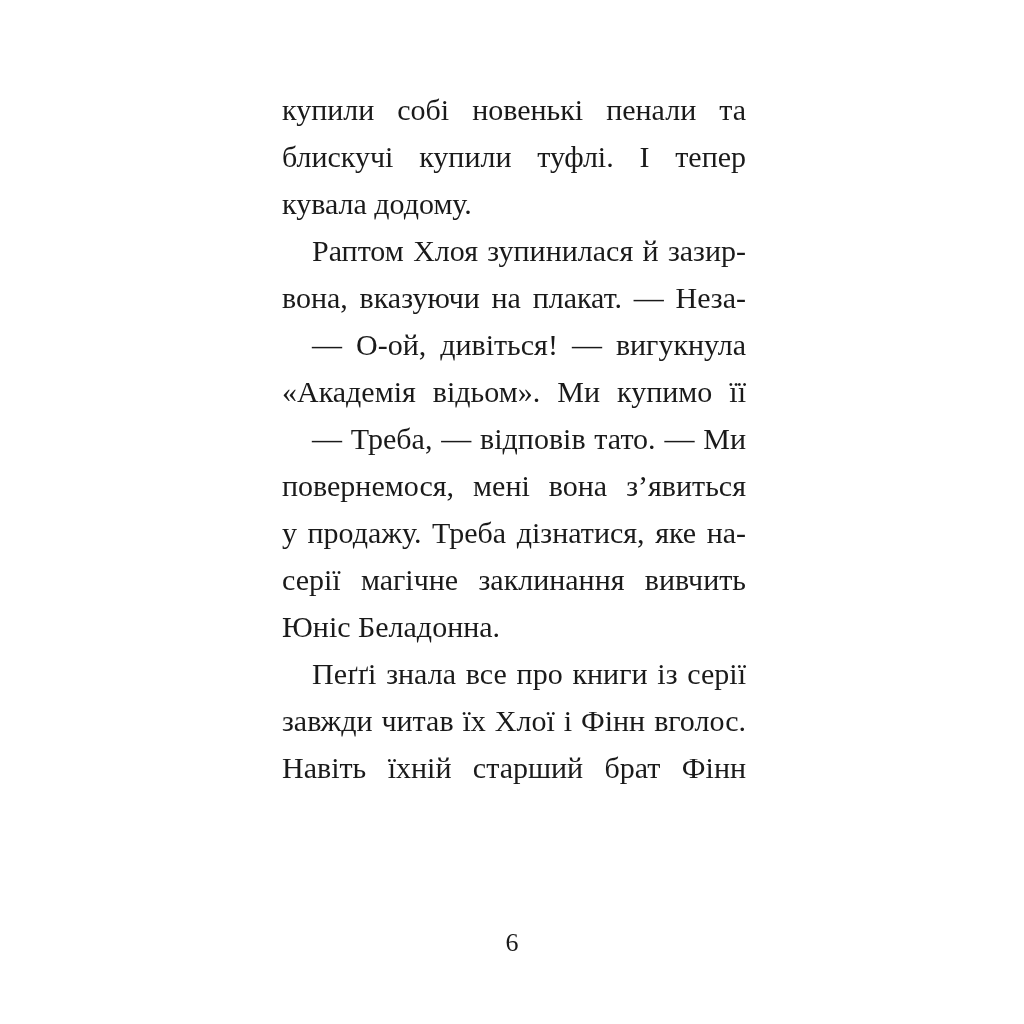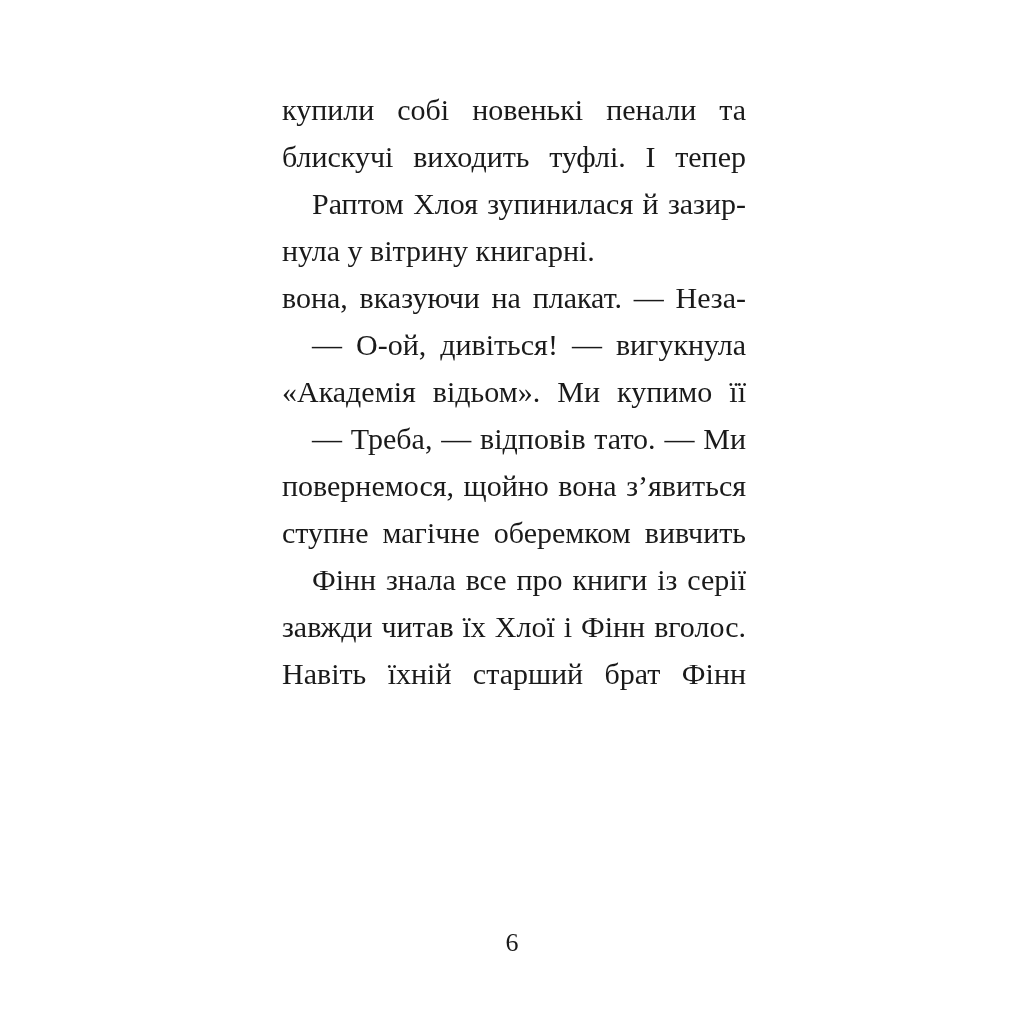"блискучі виходить туфлі. І тепер" span.line { text: виходить -> купили }
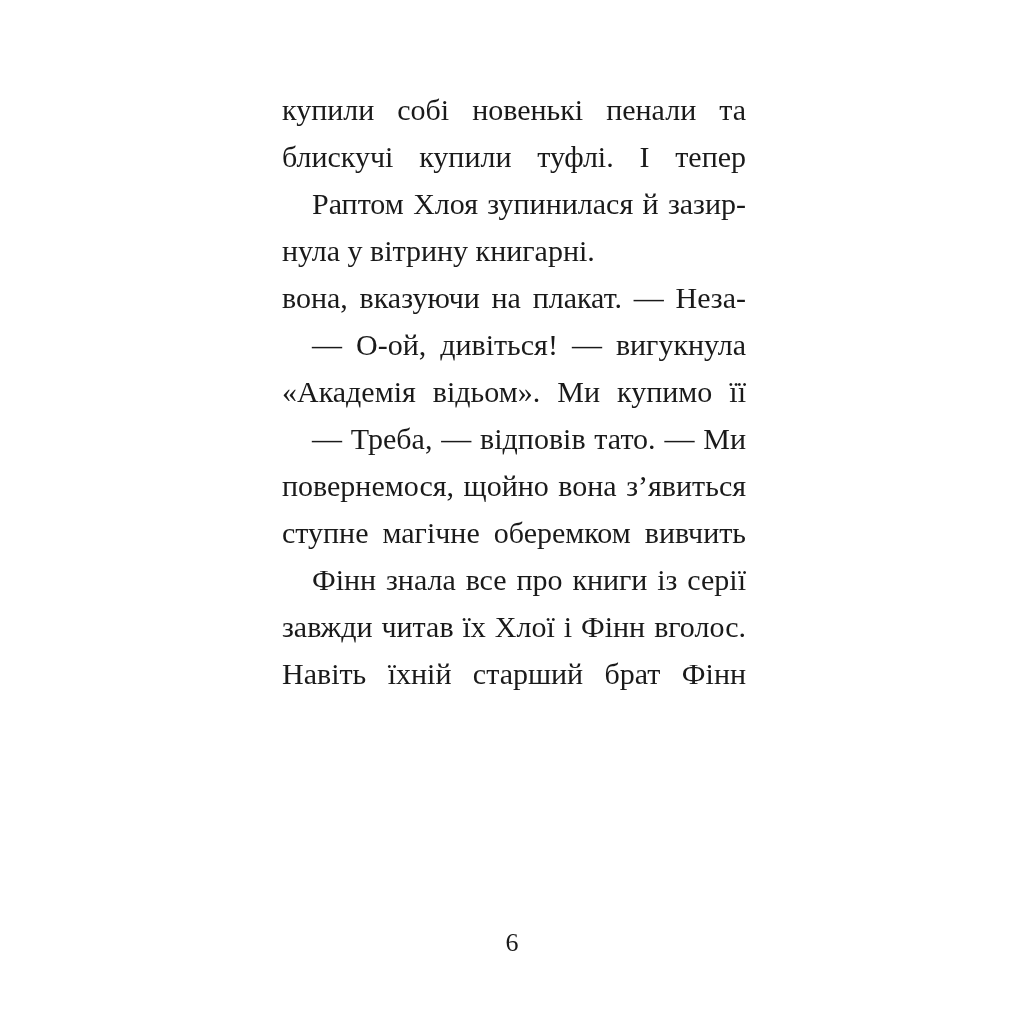"кувала додому." span.line { html: none -> <span>кувала додому.</span> }
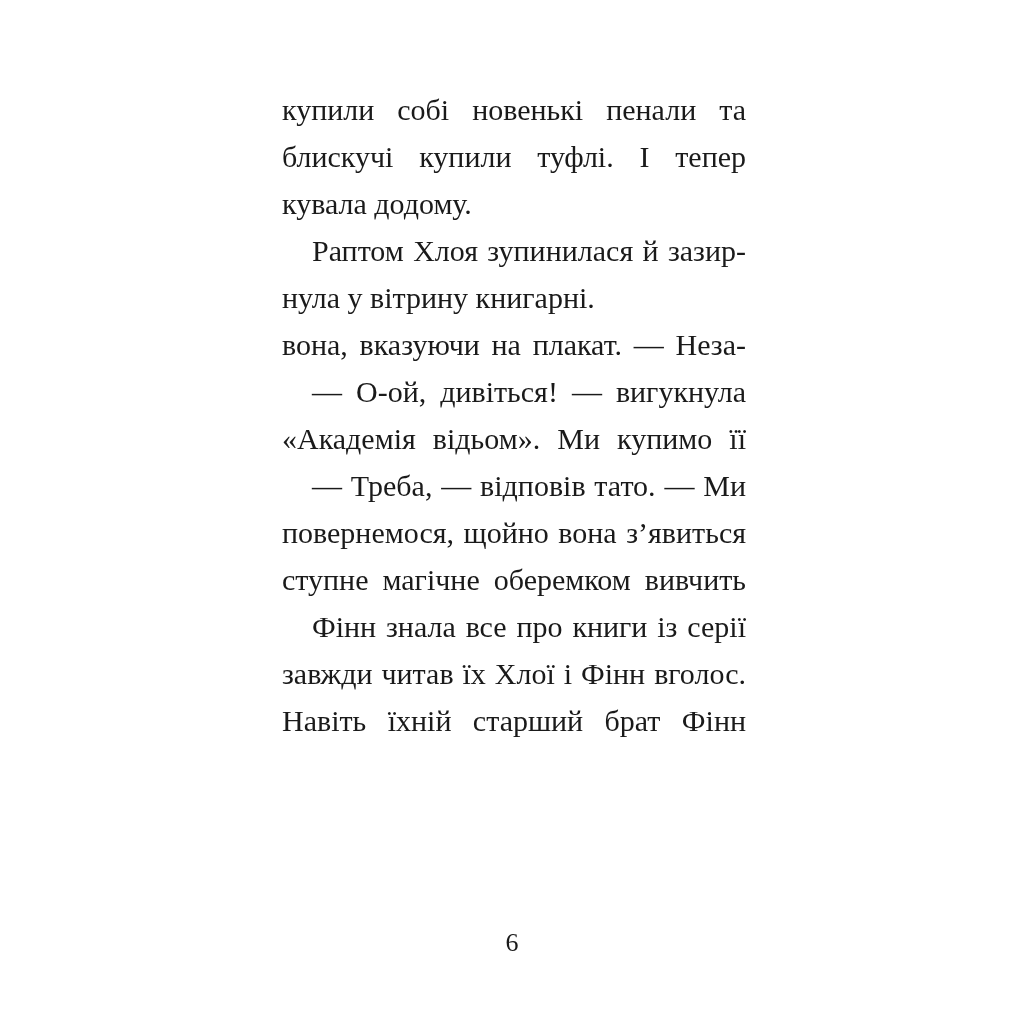"нула у вітрину книгарні." span.line { html: <span>нула у вітрину книгарні.</span> -> none }
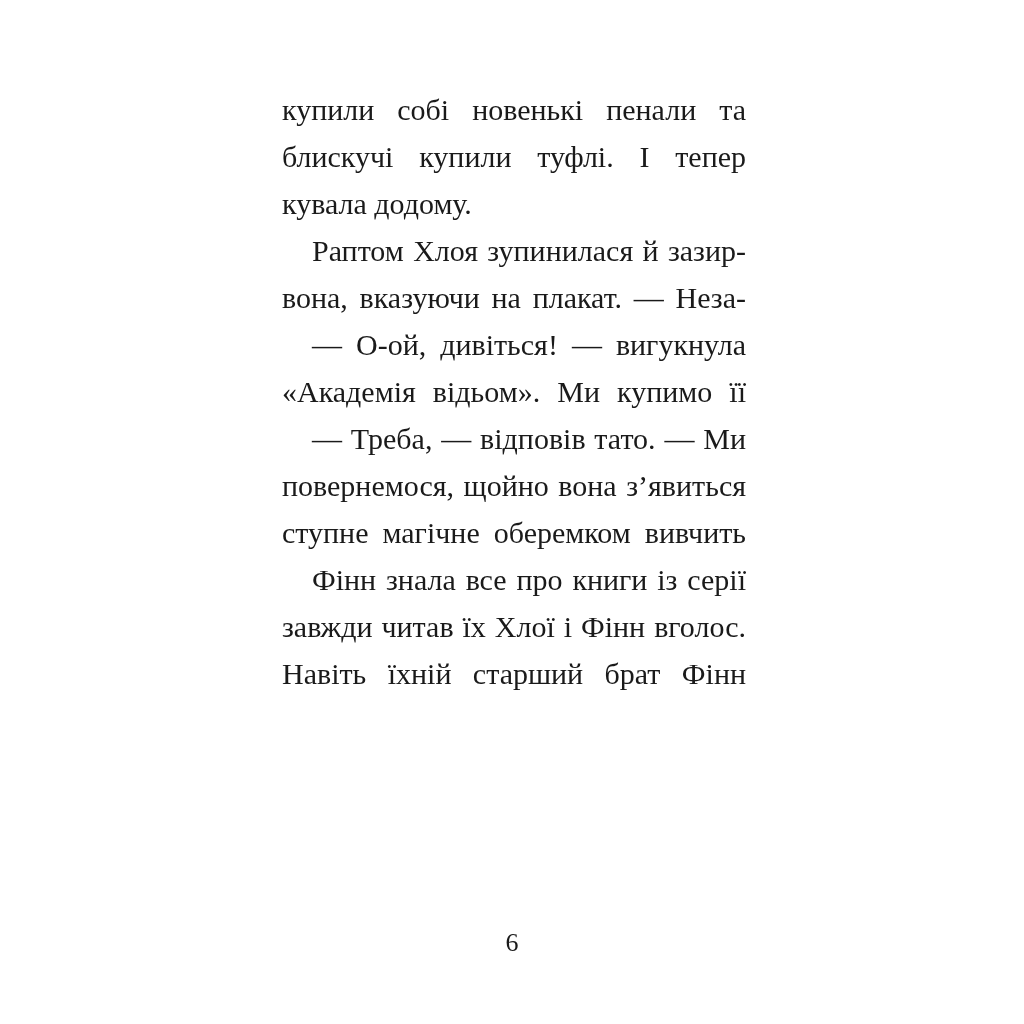"повернемося, щойно вона з’явиться" span.line { text: щойно -> мені }
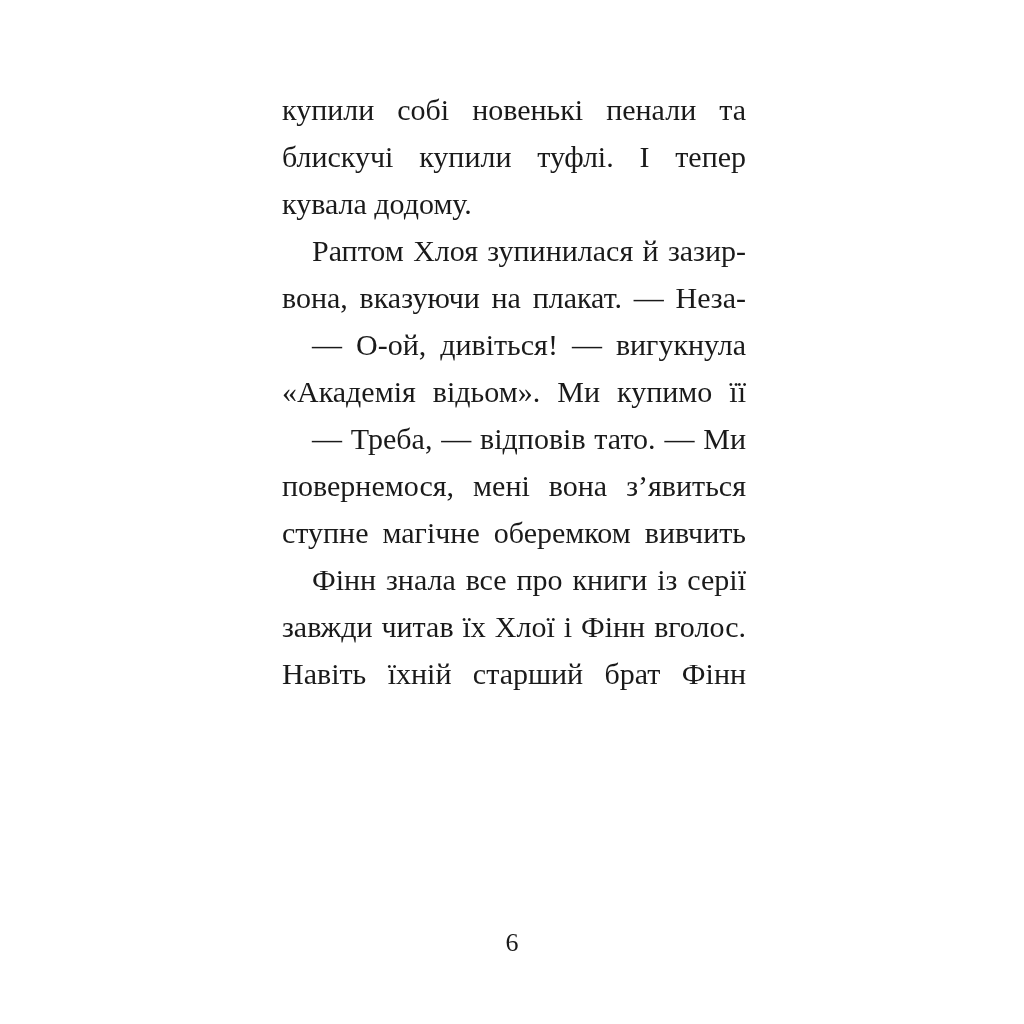"у продажу. Треба дізнатися, яке" span.line { html: none -> <span>у продажу. Треба дізнатися, яке на-</span> }
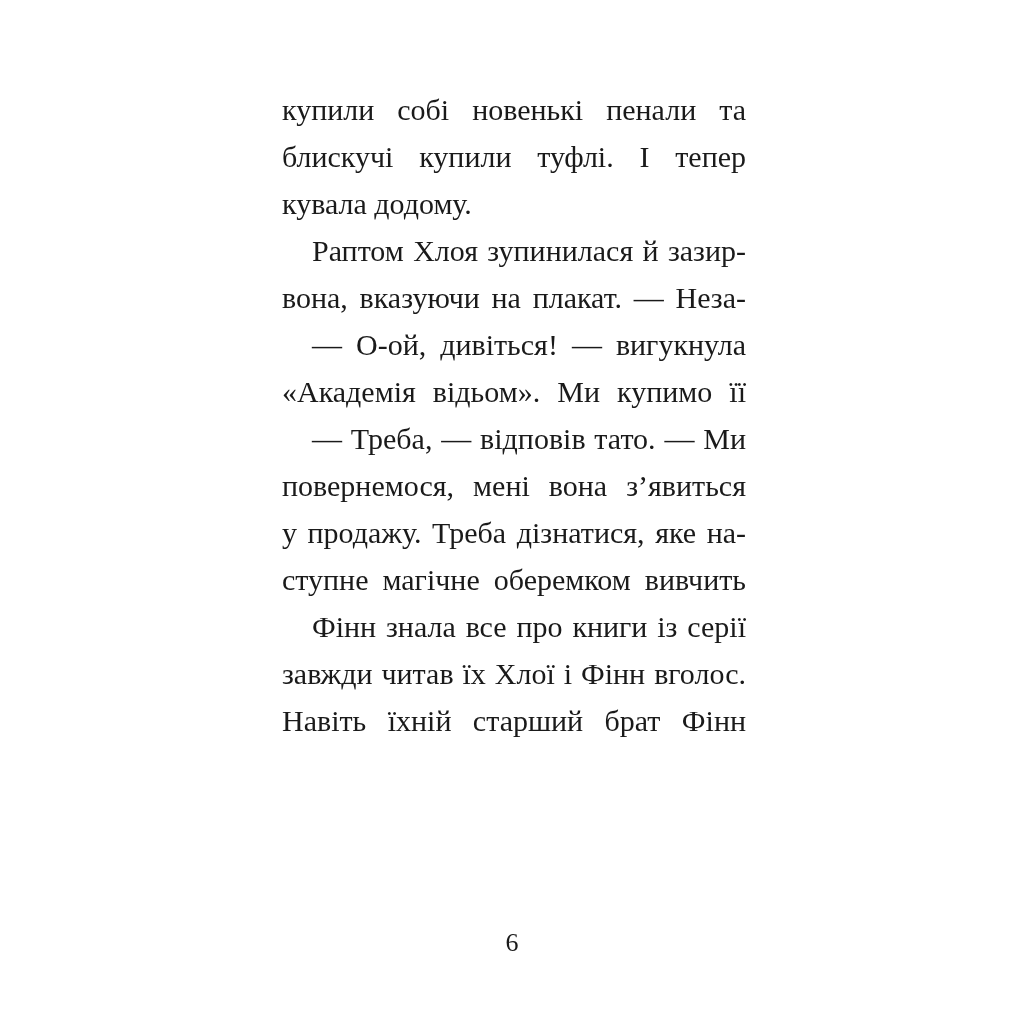"ступне магічне оберемком вивчить" span.line { text: ступне магічне оберемком -> серії магічне заклинання }
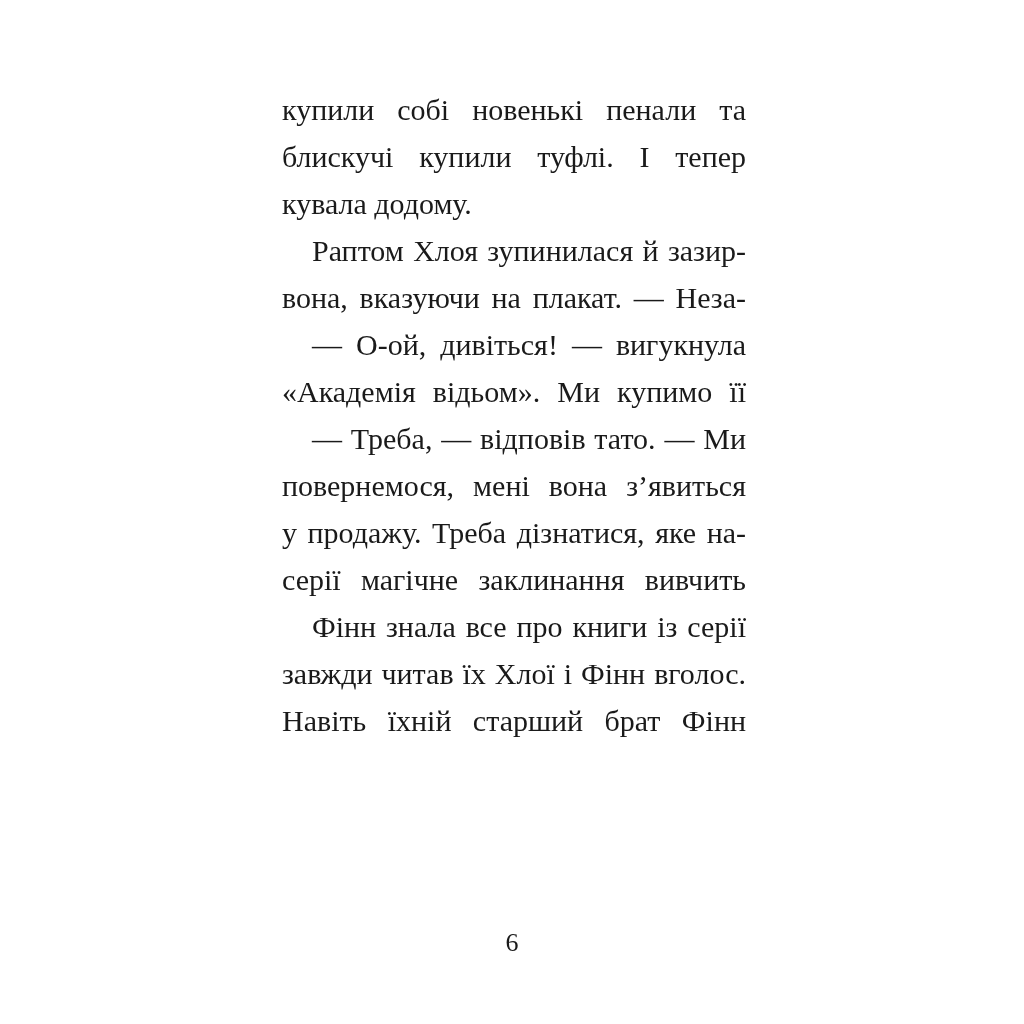"Юніс Беладонна." span.line { html: none -> <span>Юніс Беладонна.</span> }
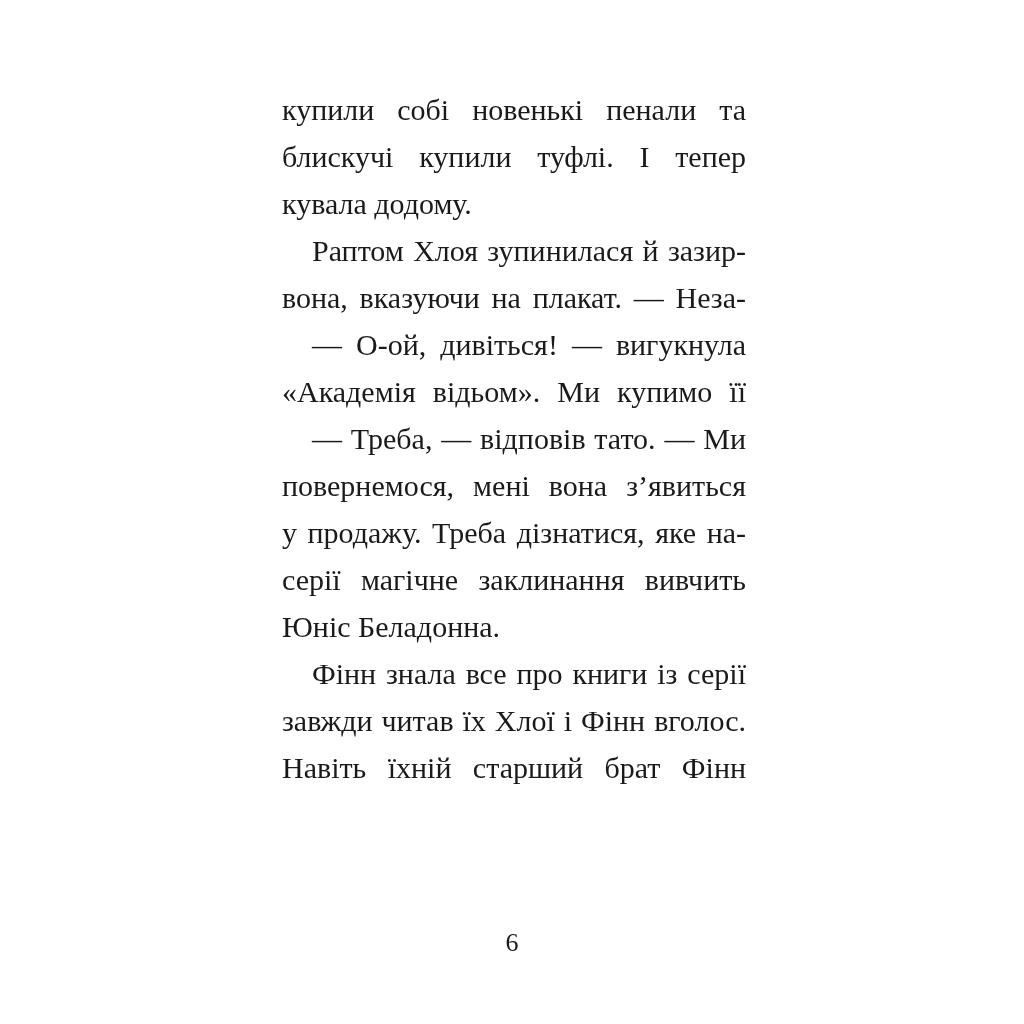"Фінн знала все про книги" span.line { text: Фінн -> Пеґґі }
